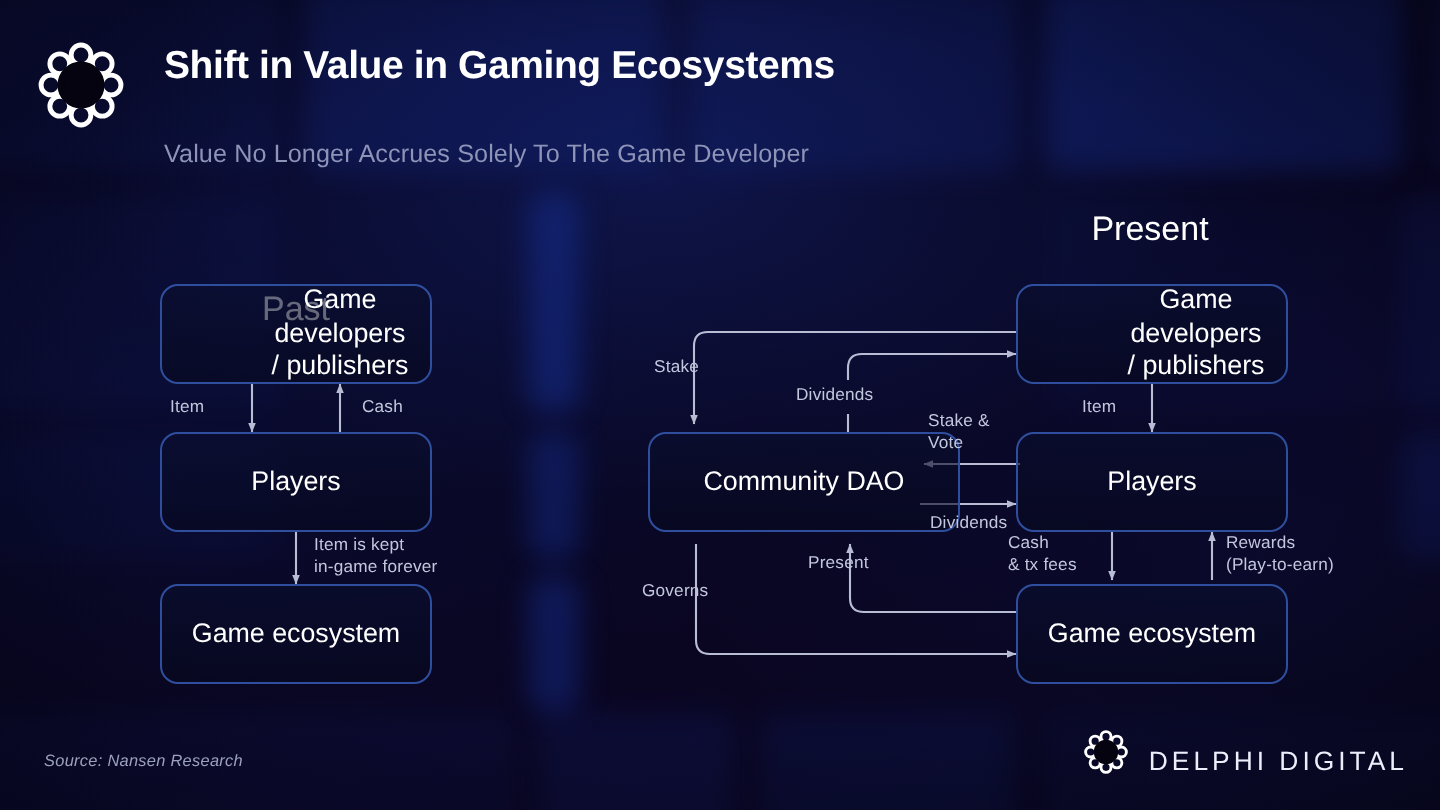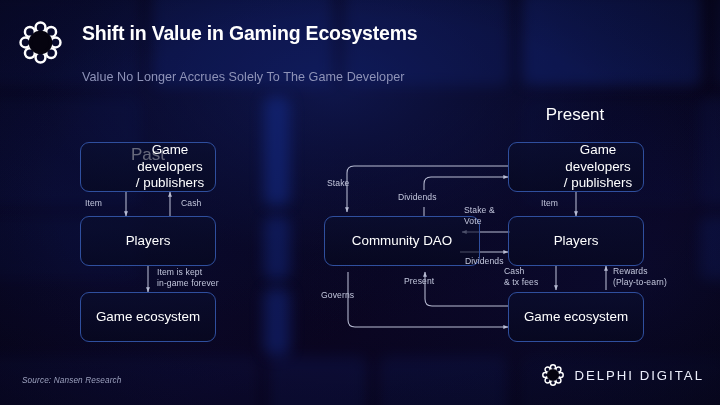"DELPHI DIGITAL" #brand { align-items: center -> flex-end }
